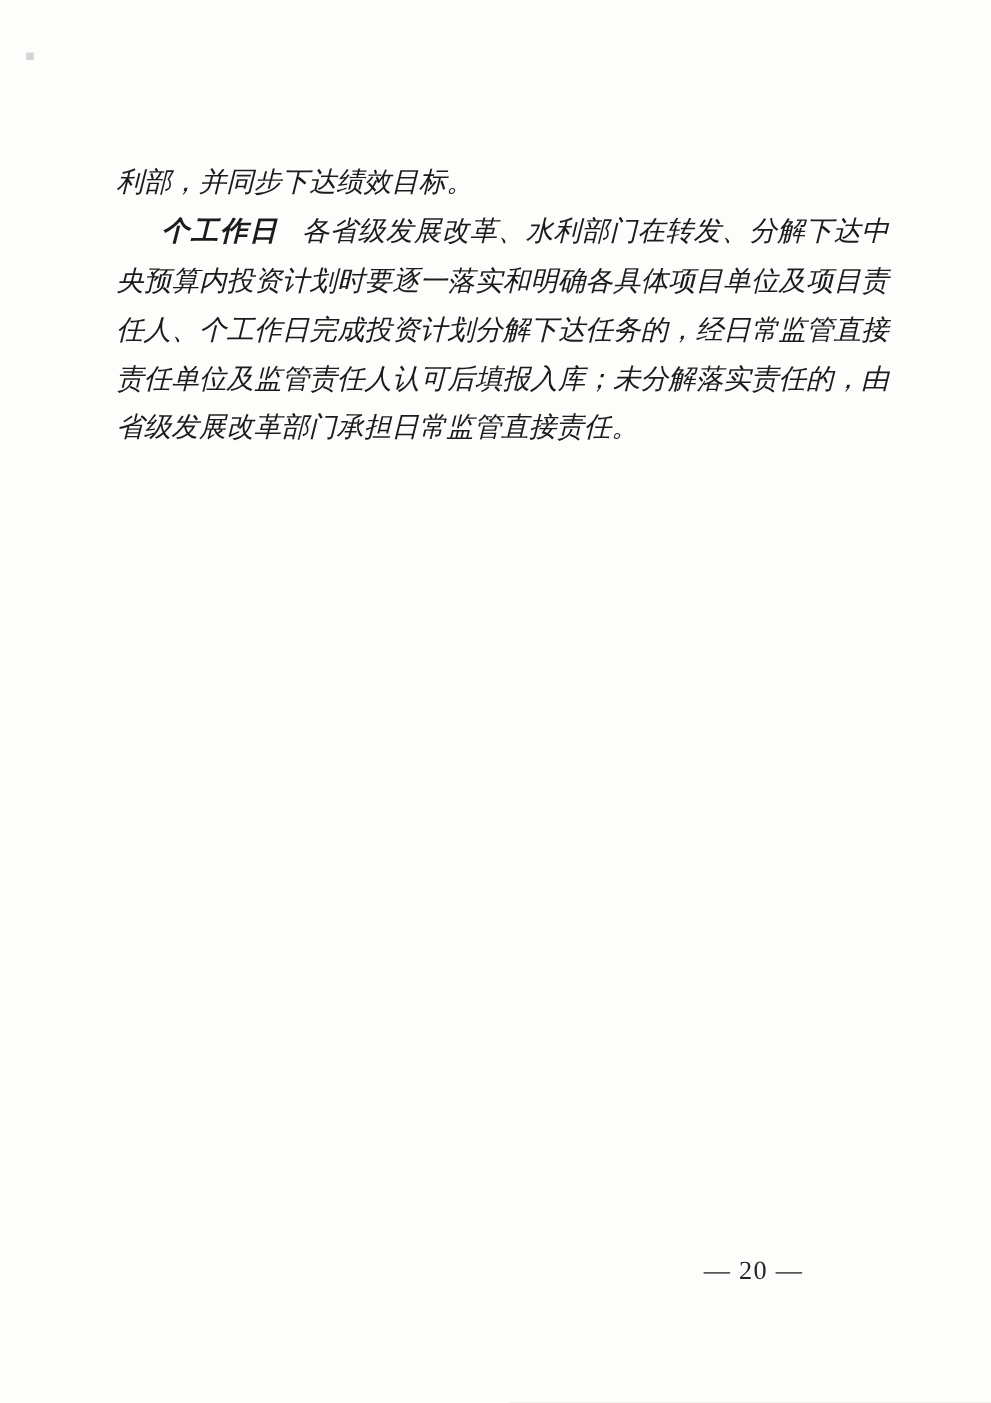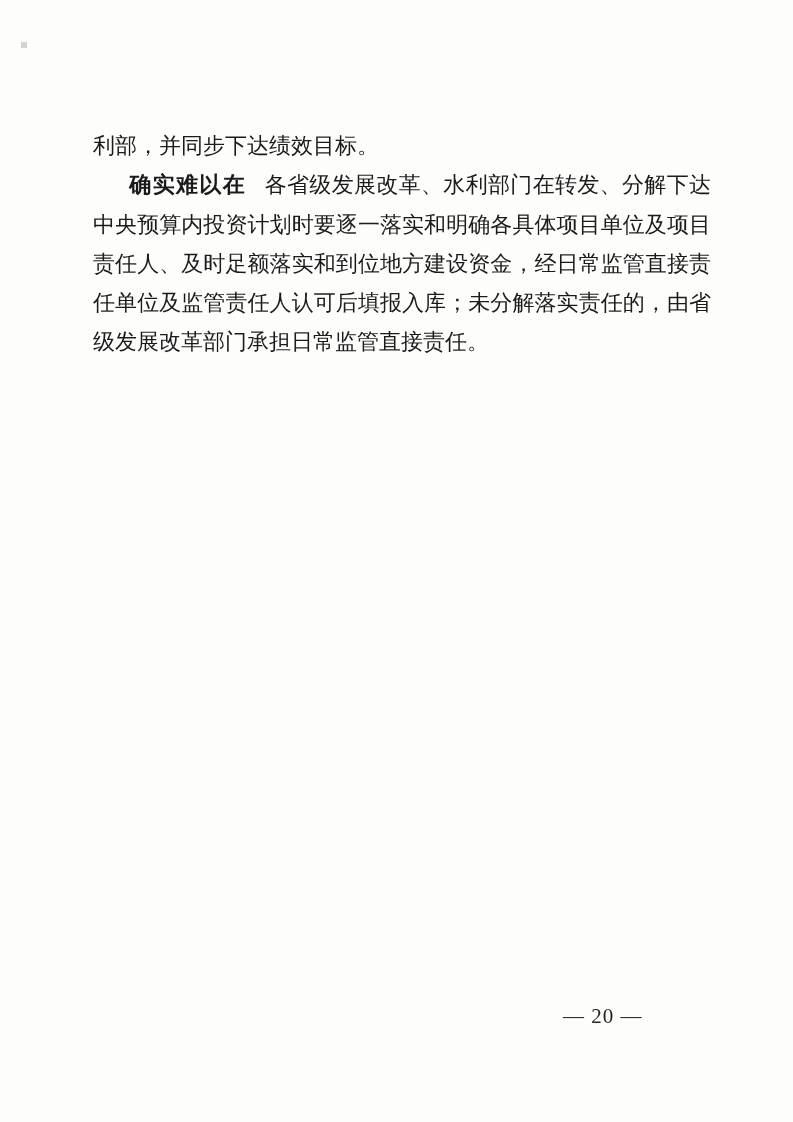"利部，并同步下达绩效目标。" .para { font-style: none -> italic }
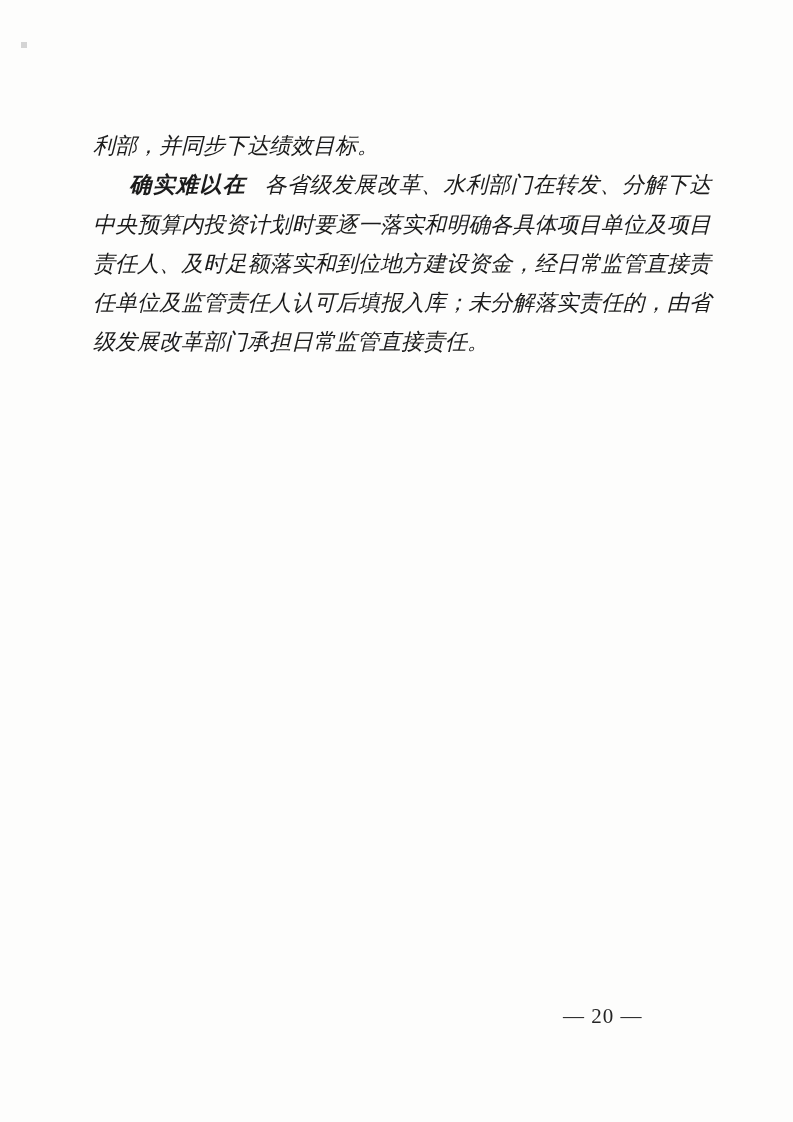"确实难以在" b.article-term { text: 确实难以在 -> 个工作日 }
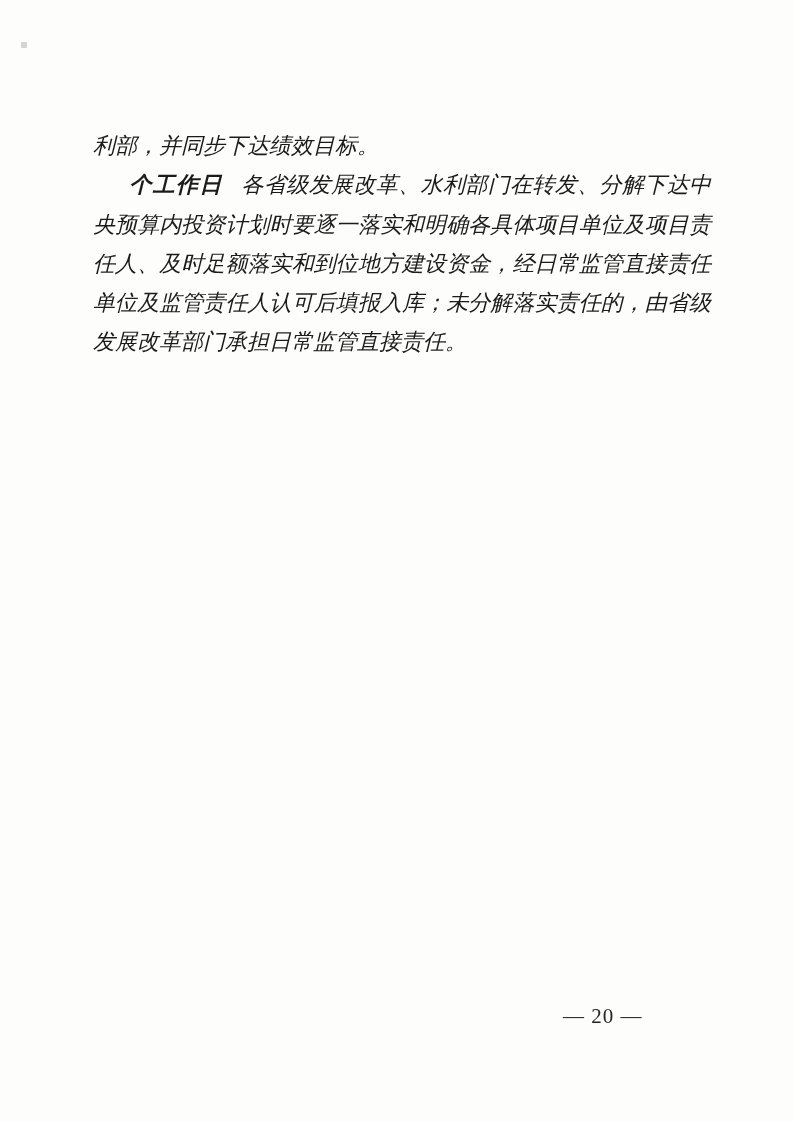"各省级发展改革、水利部门在转发、分解下达中央预算内投资计划时要逐一落实和明确各具" span { text: 及时足额落实和到位地方建设资金 -> 个工作日完成投资计划分解下达任务的 }
